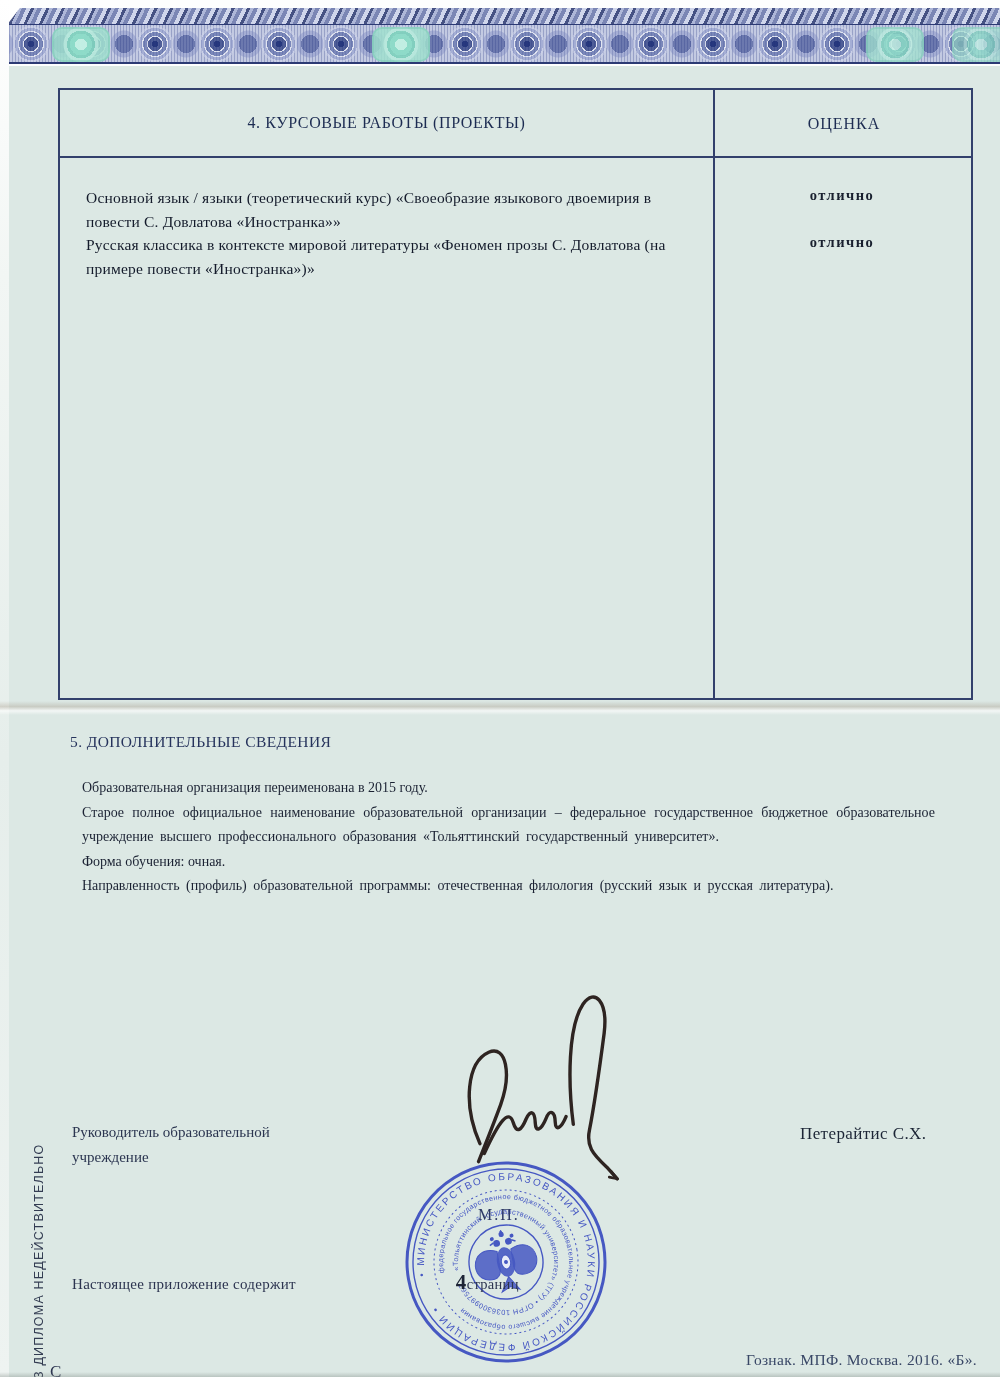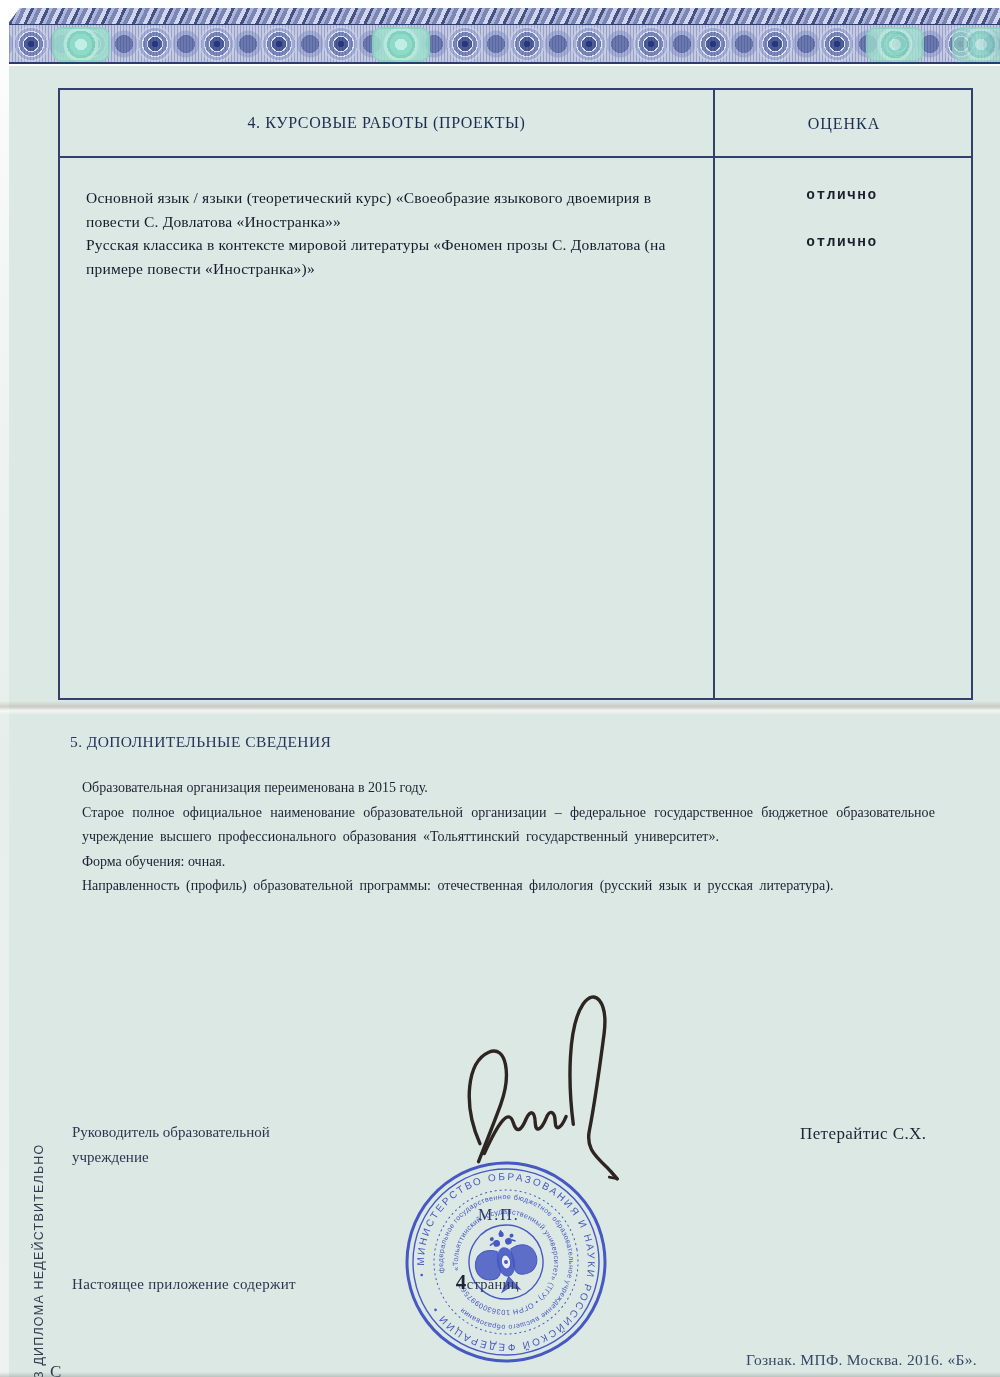"отлично" .cw-grade { font-family: Liberation Mono, monospace -> none }
